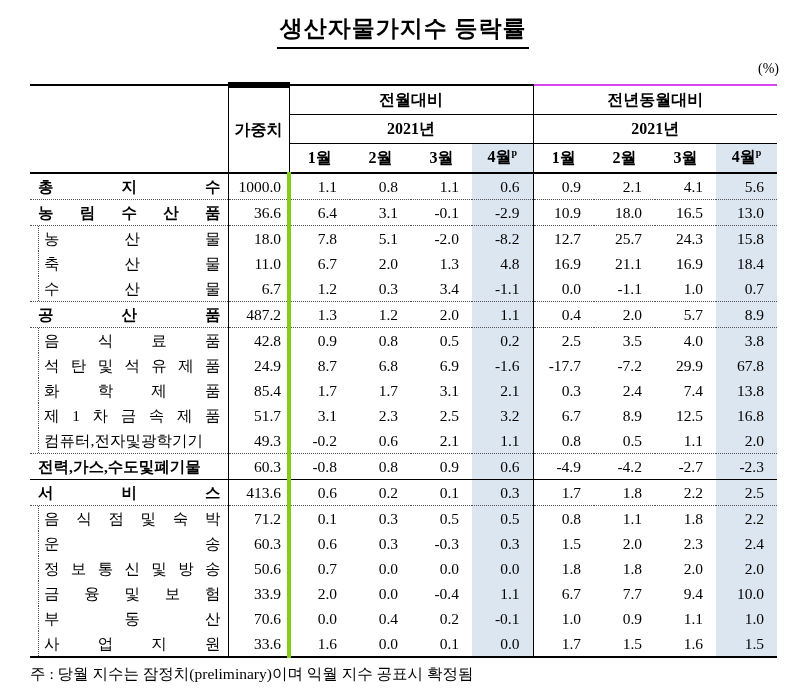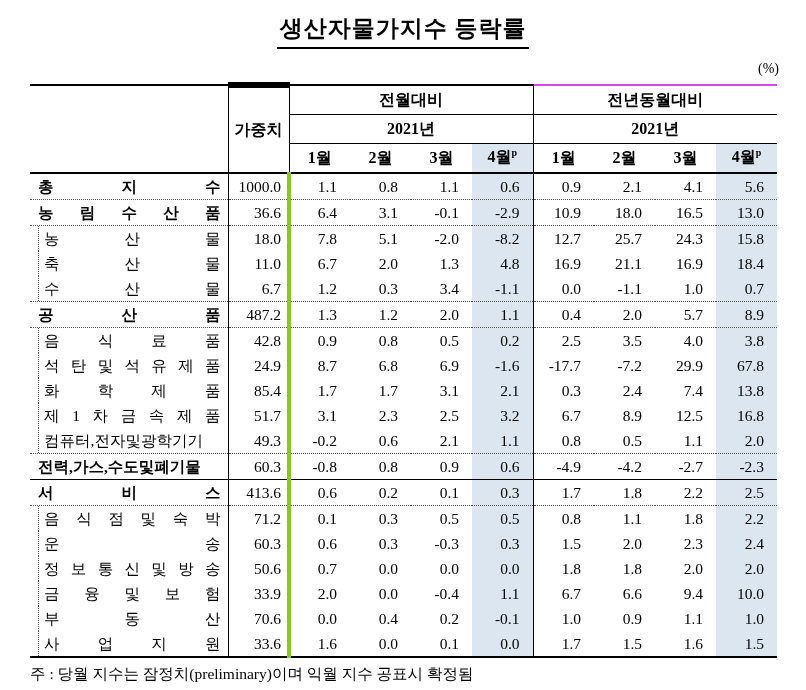"6.6" td.c-num { text: 6.6 -> 7.7 }
